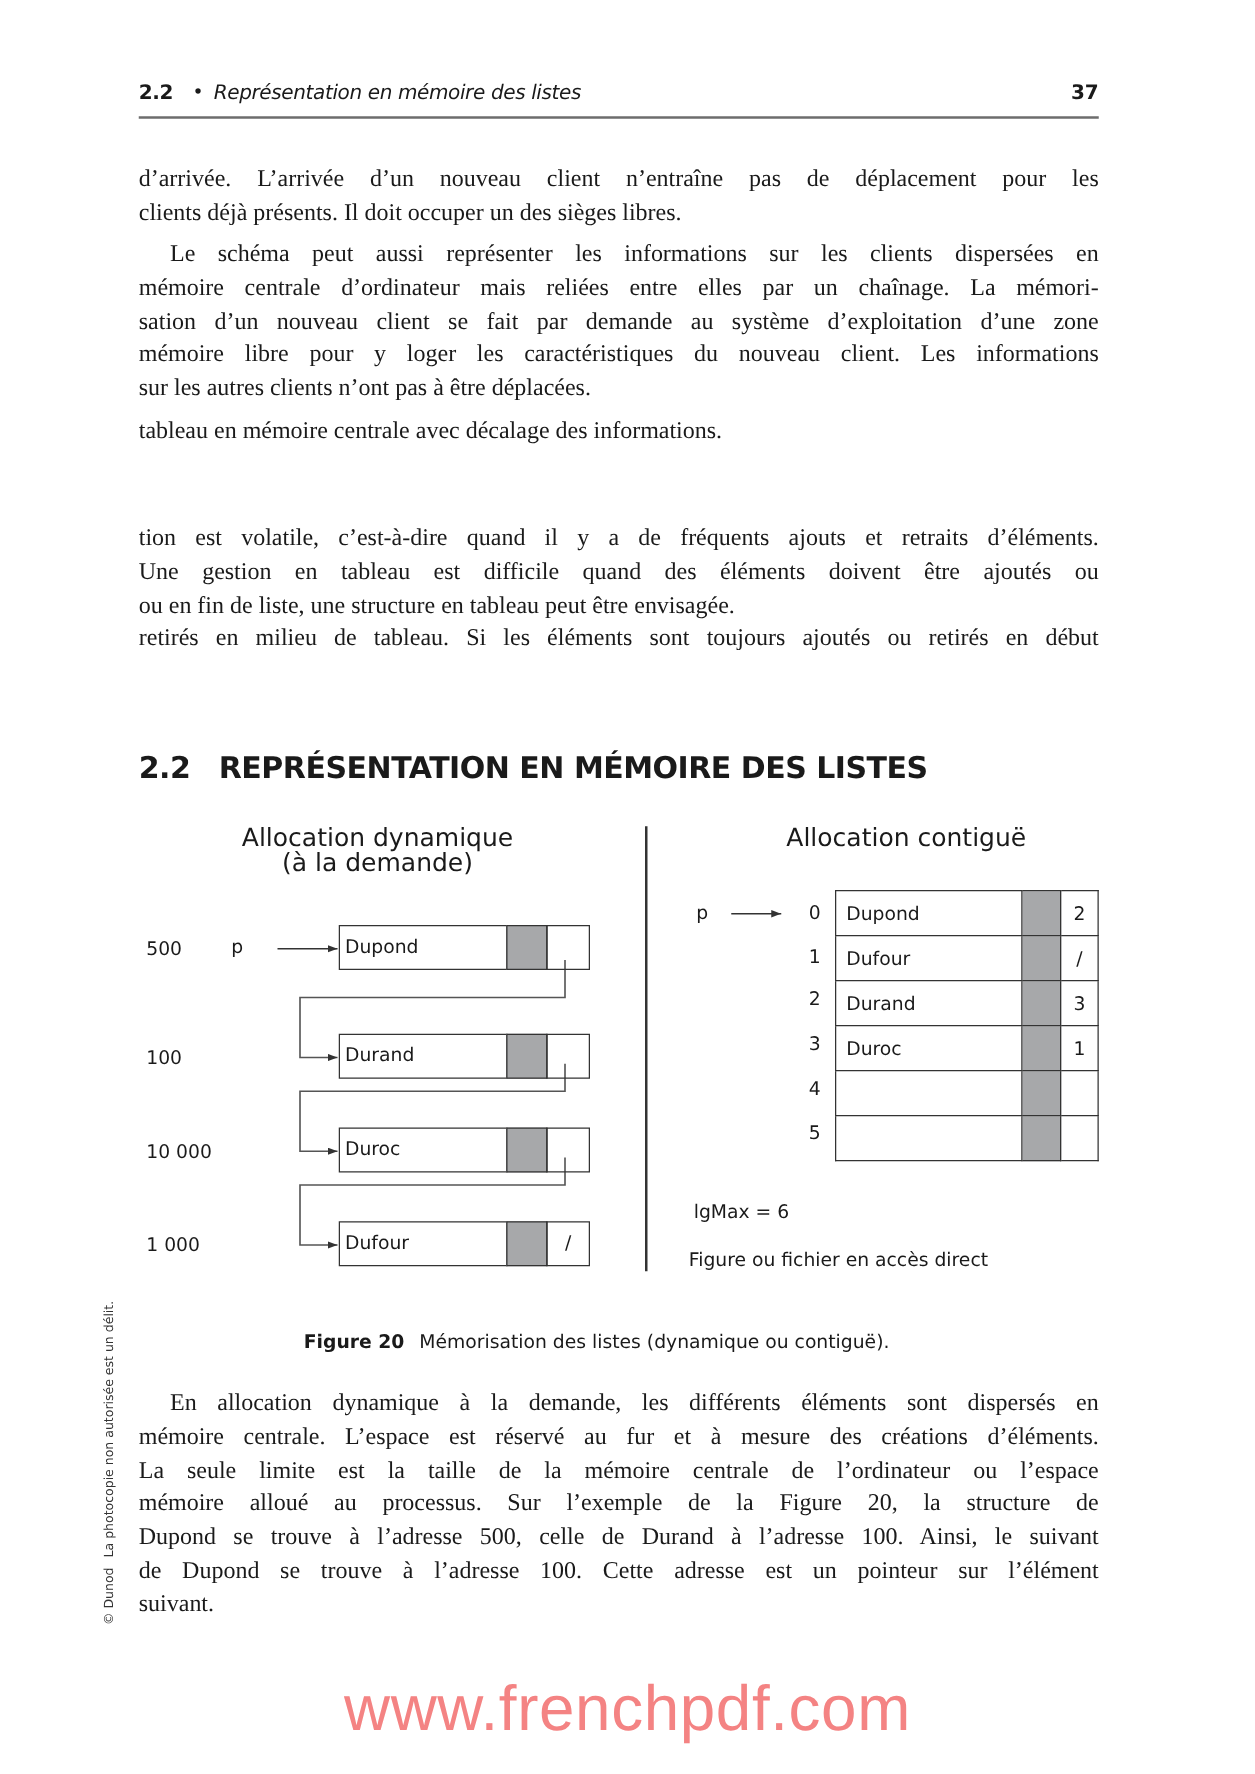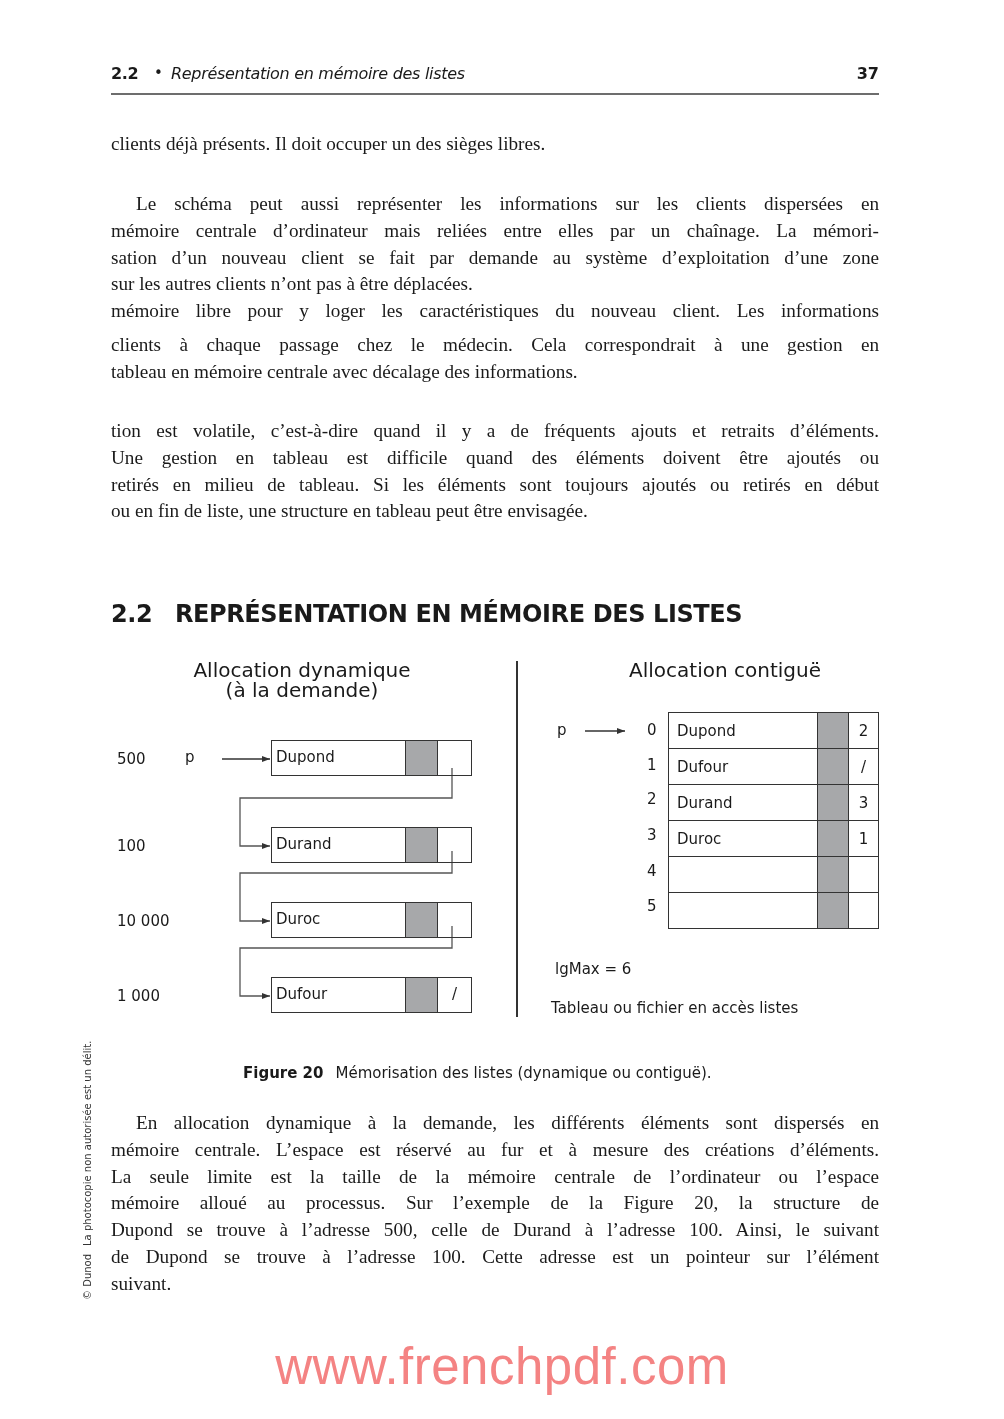"d’arrivée. L’arrivée d’un nouveau client" span.line { html: none -> <span>d’arrivée. L’arrivée d’un nouveau client n’entraîne pas de déplacement pour les</span> }
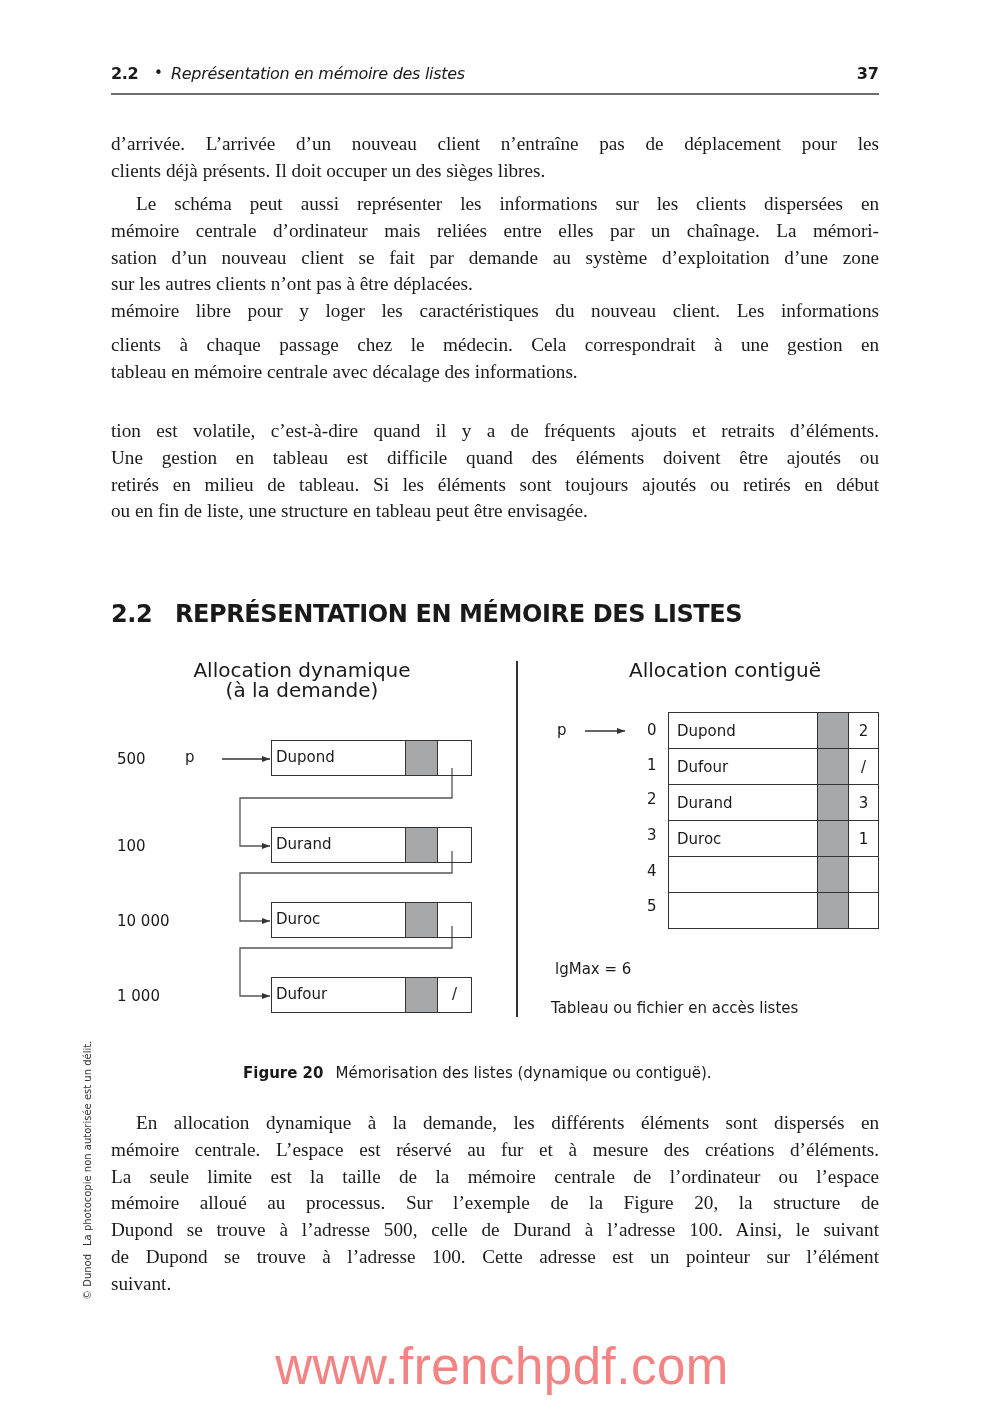"sur les autres clients n’ont" span.line { order: before "mémoire libre pour y loger" -> after "mémoire libre pour y loger" }
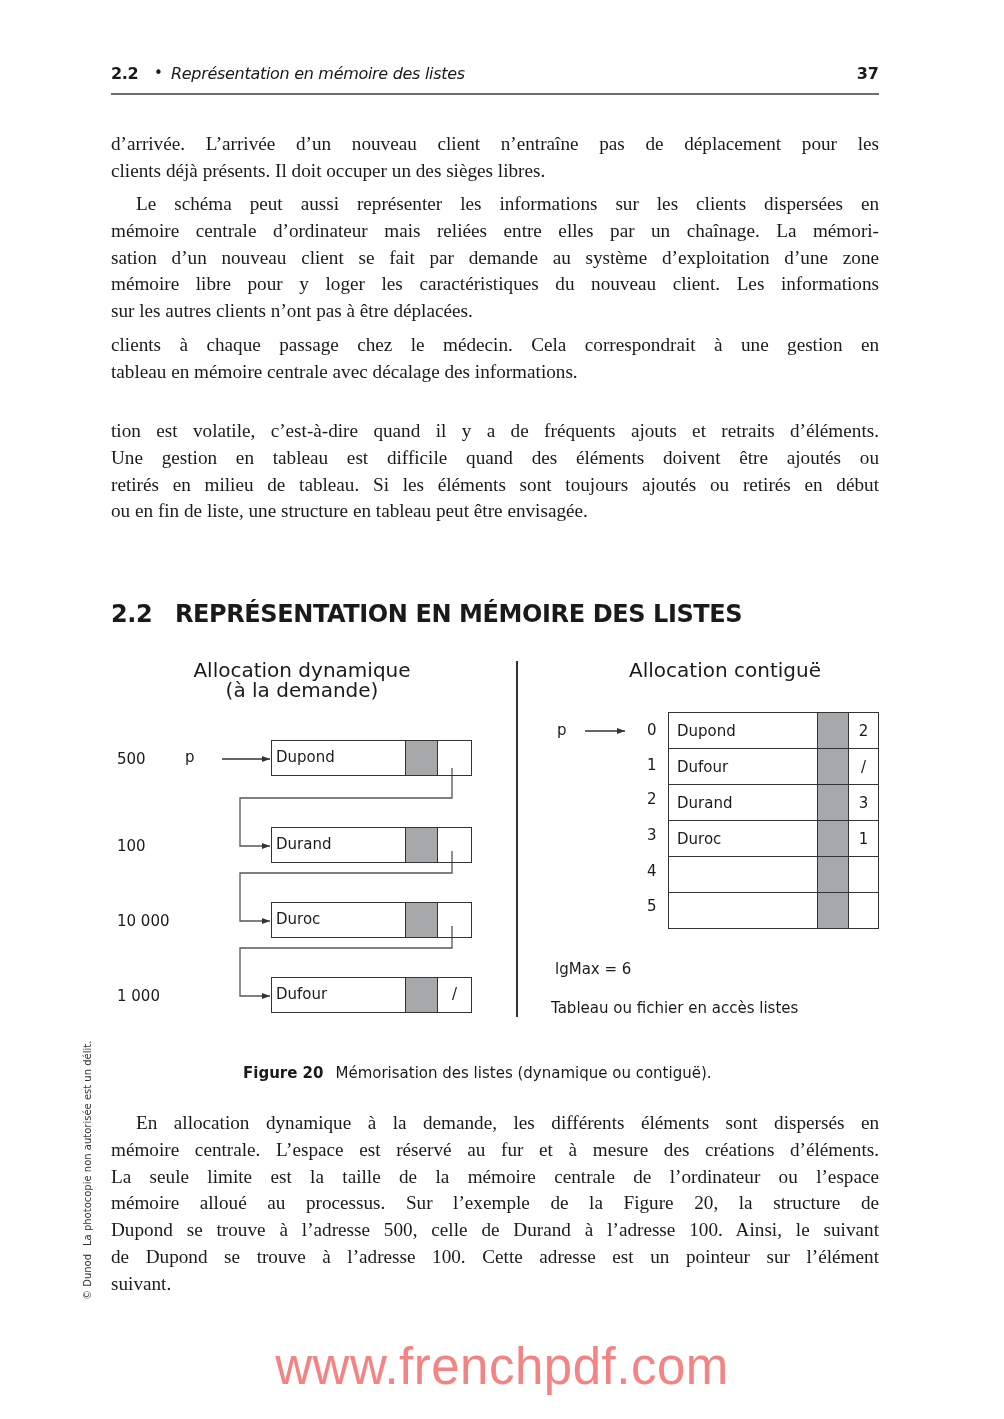"clients à chaque passage chez" span.line { html: <span>clients à chaque passage chez le médecin. Cela correspondrait à une gestion en</span> -> none }
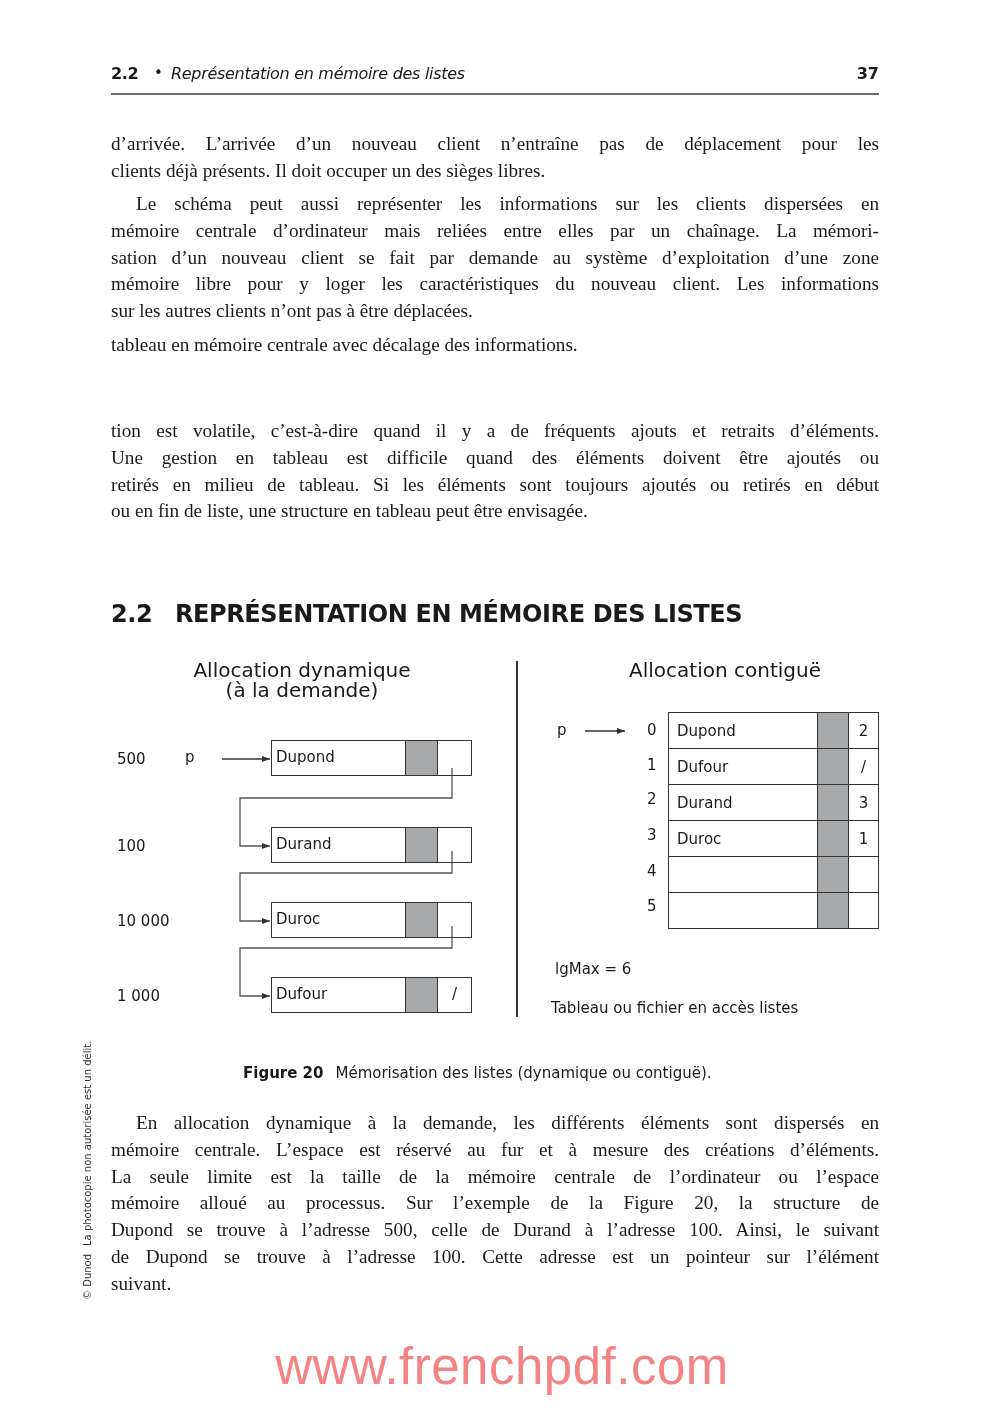"retirés en milieu de tableau." span.line { order: before "ou en fin de liste," -> after "ou en fin de liste," }
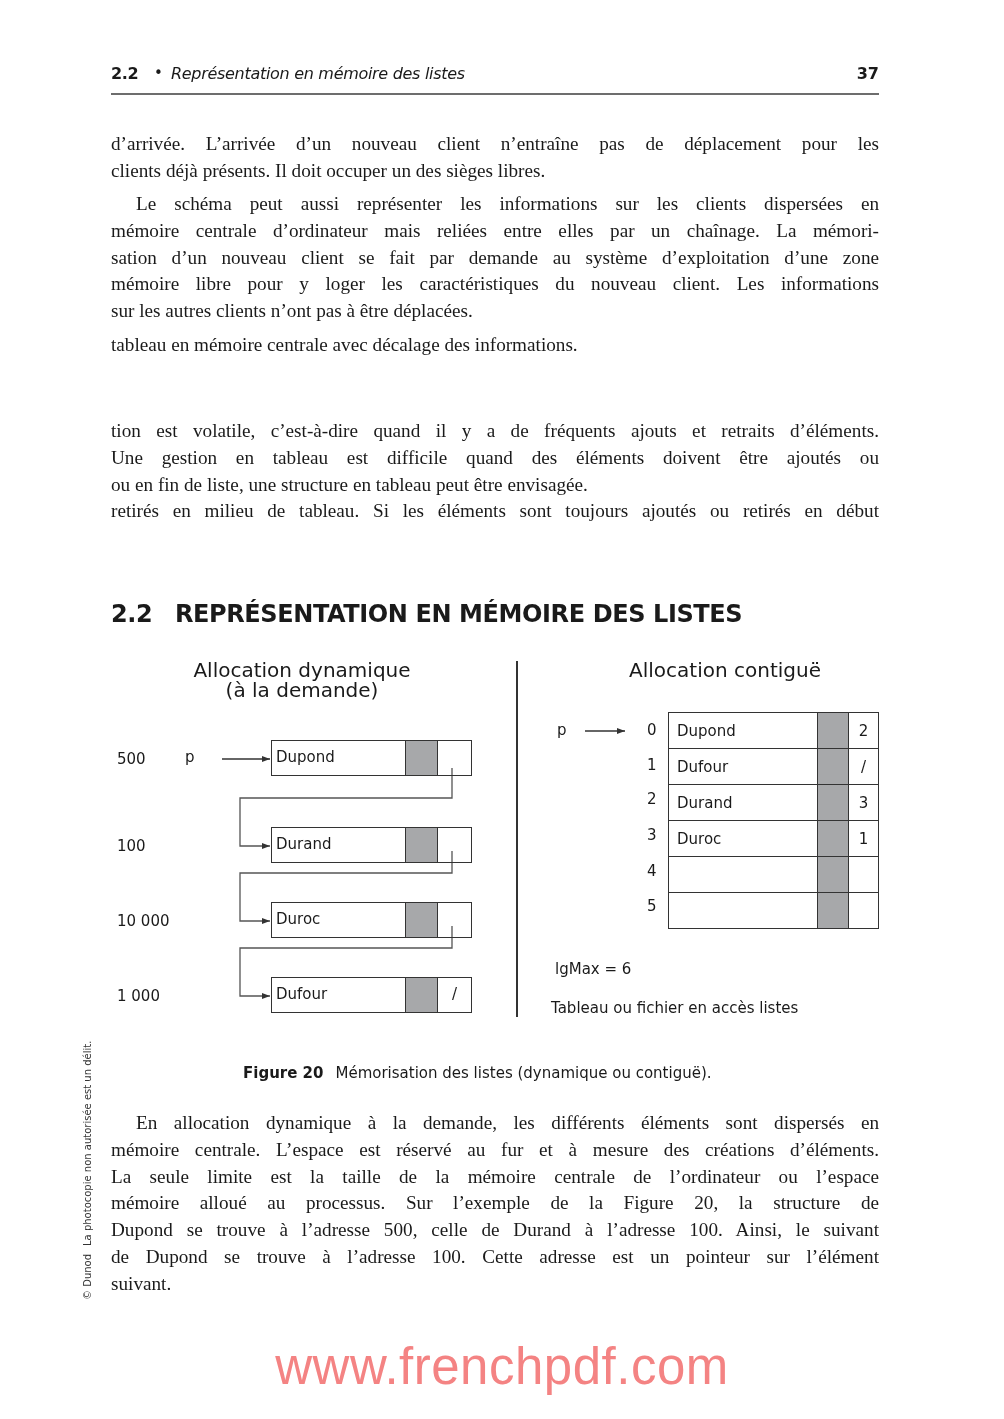"Tableau ou fichier en accès" div.abs { text: Tableau ou fichier en accès listes -> Figure ou fichier en accès direct }
